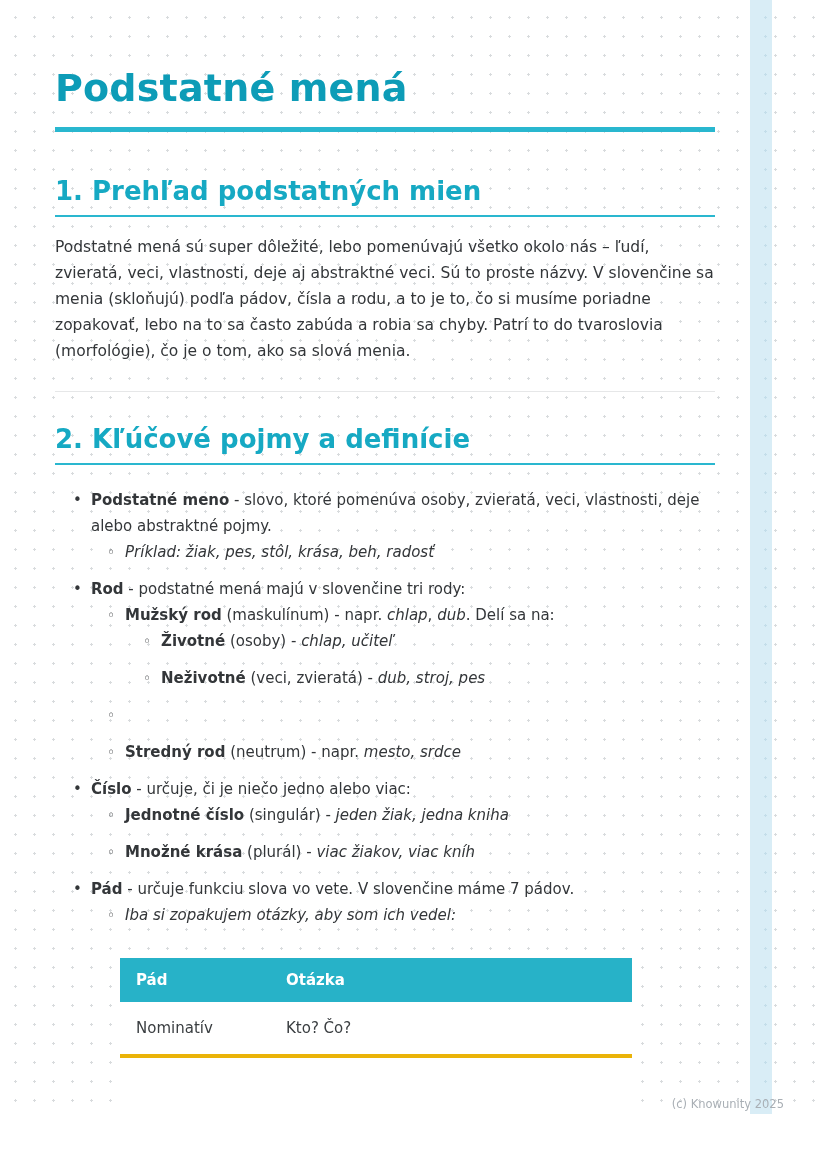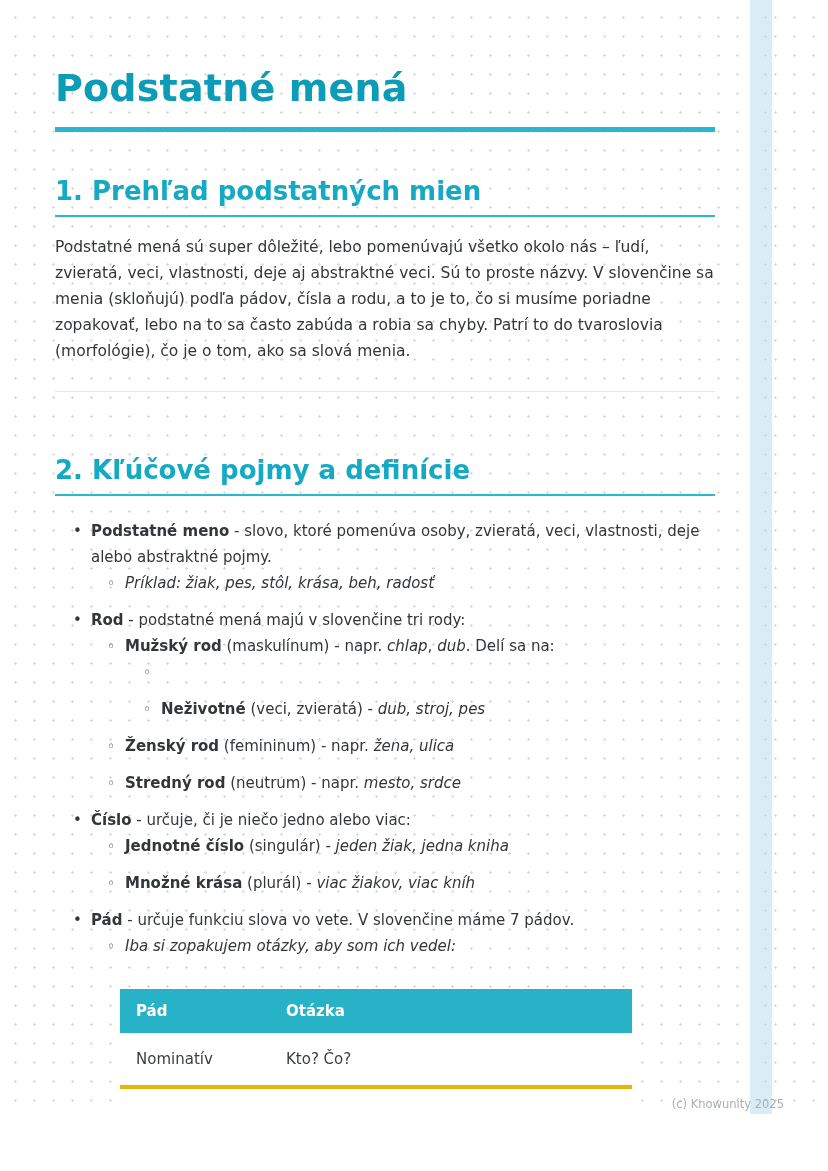"2. Kľúčové pojmy a definície" .sec2 h2 { margin-top: 63px -> 32px }
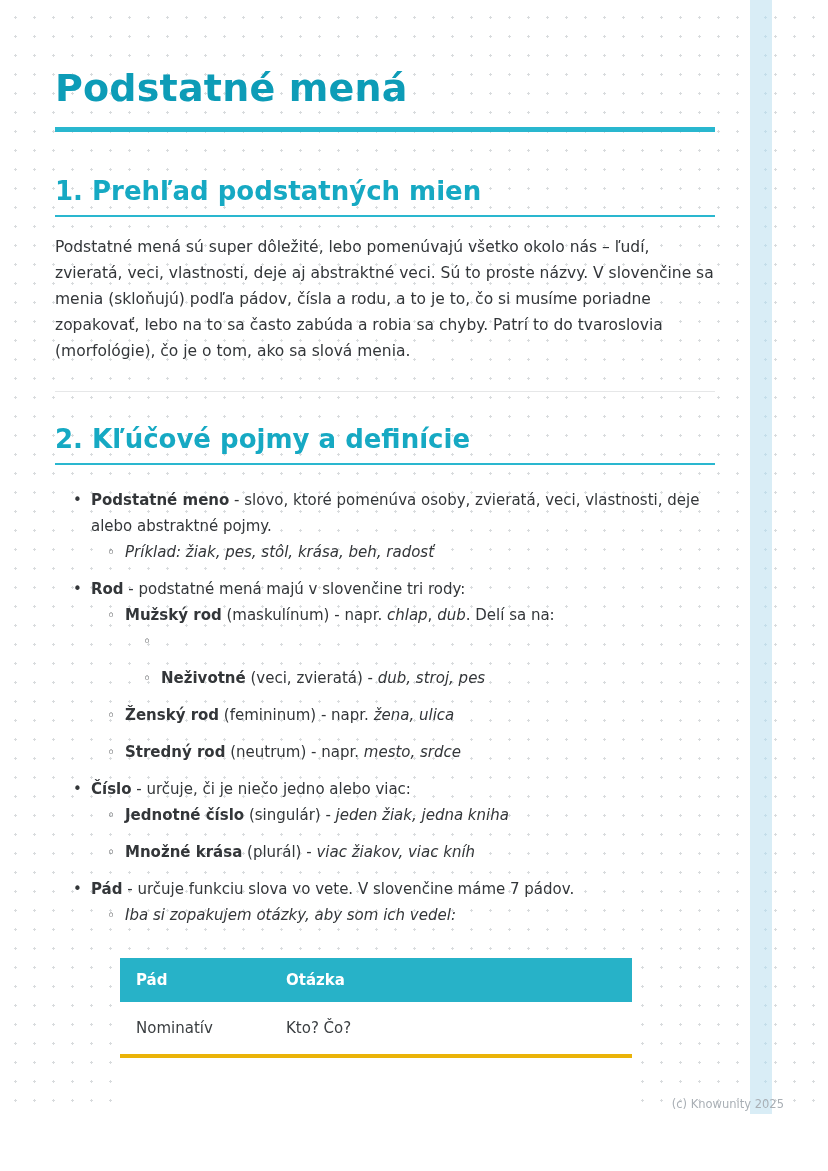"Životné (osoby) - chlap, učiteľ" span.tx { html: none -> <span><span>Životné</span><span> (osoby) - </span><span>chlap, učiteľ</span></span> }
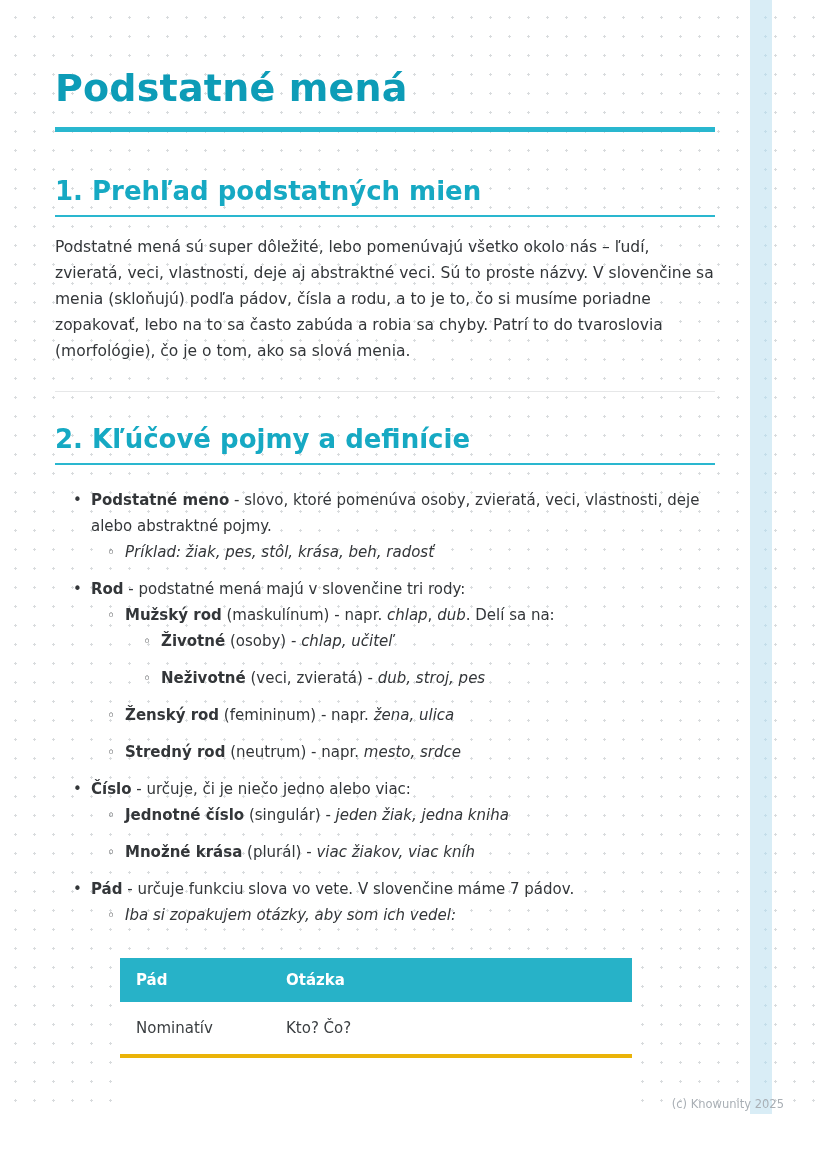"Ženský rod (femininum) - napr." span.tx { html: <span><span>Ženský rod</span><span> (femininum) - napr. </span><span>žena, ulica</span></span> -> none }
